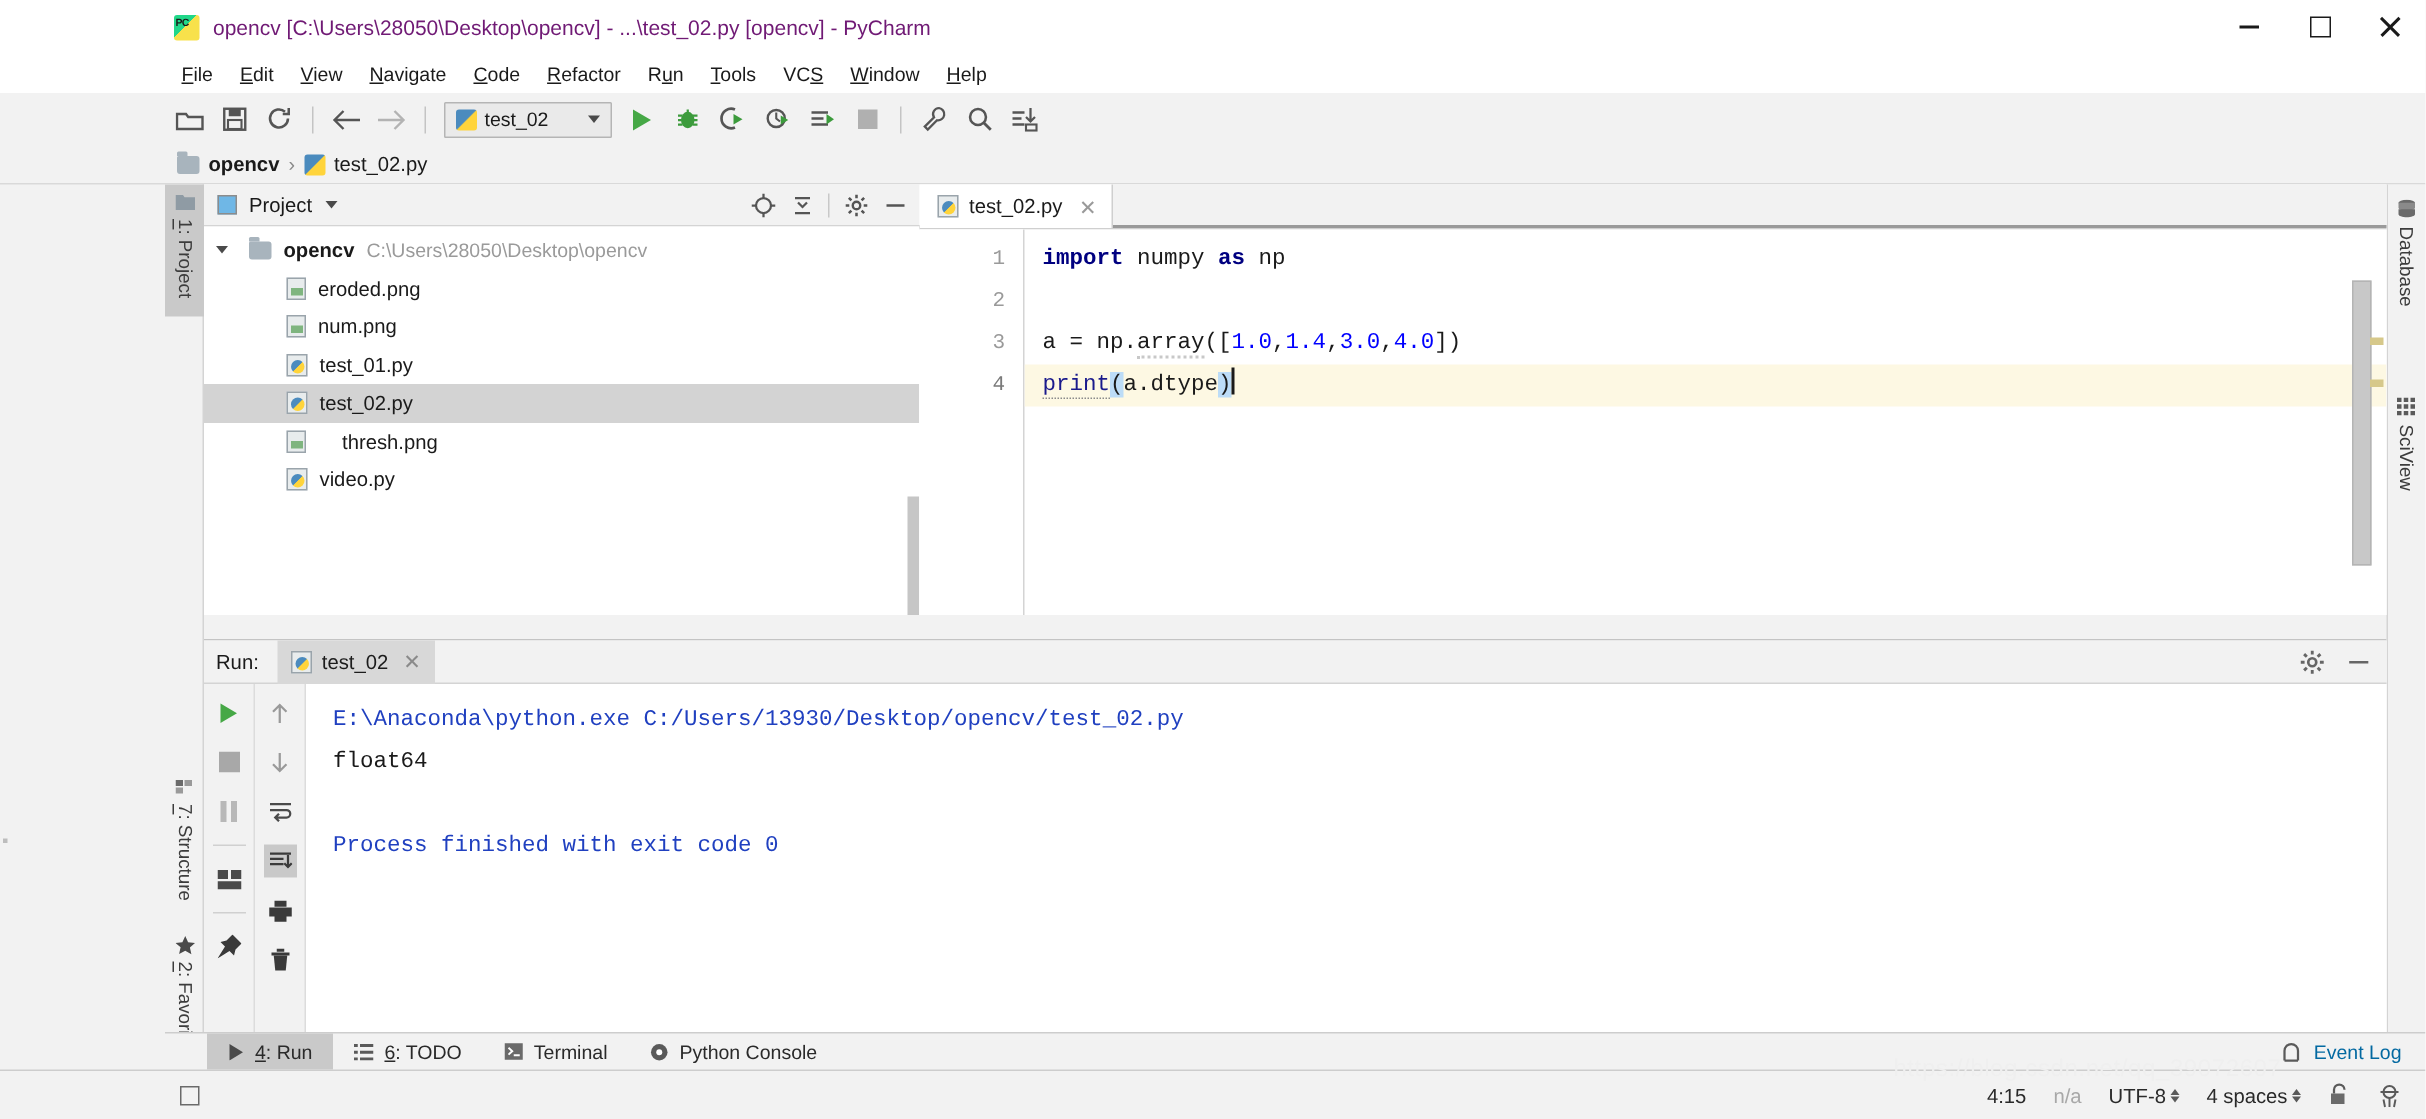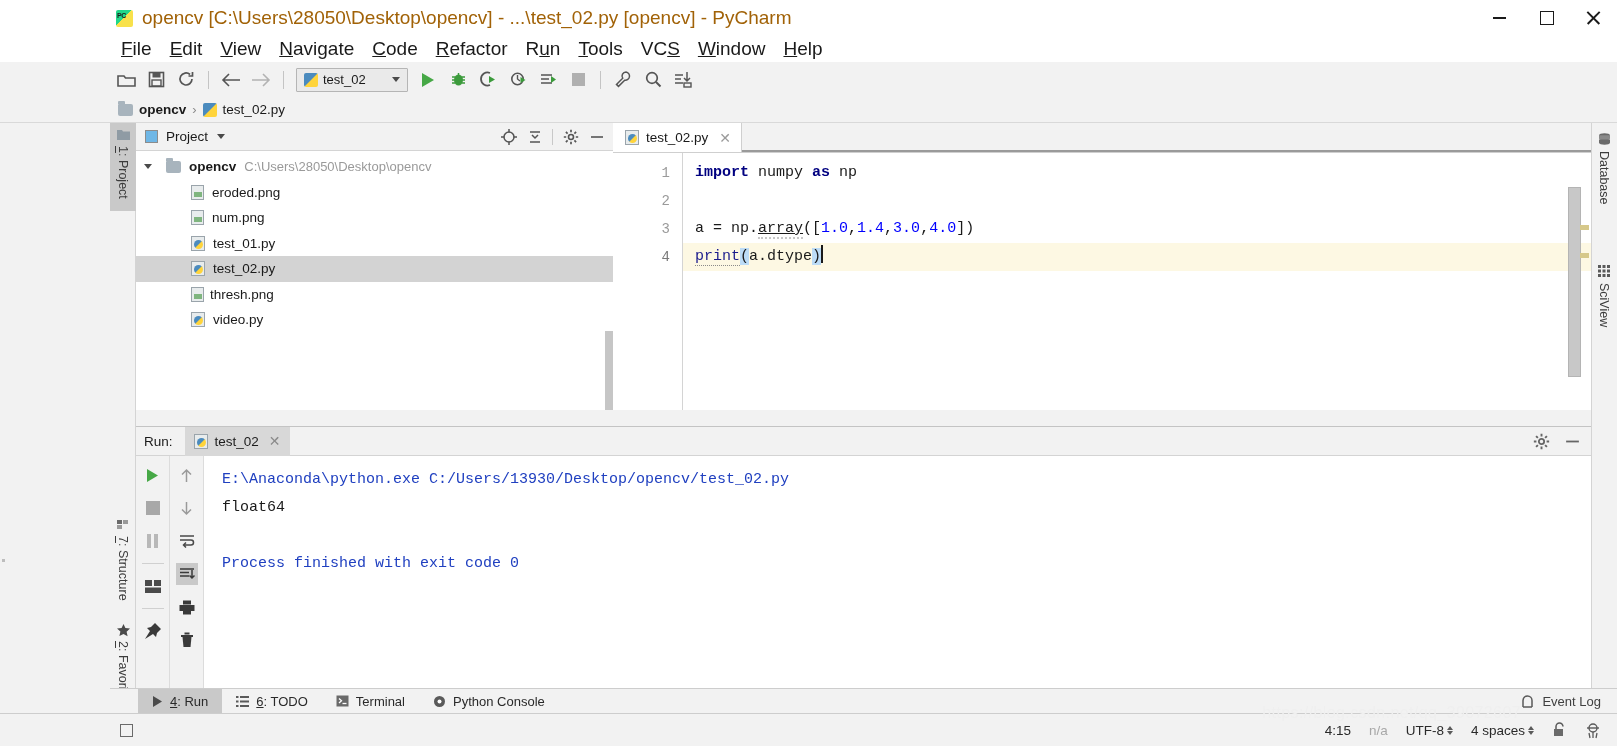"opencv [C:\Users\28050\Desktop\opencv] -" .titlebar .ttl { color: #a16207 -> #701a75; font-size: 19px -> 14px }
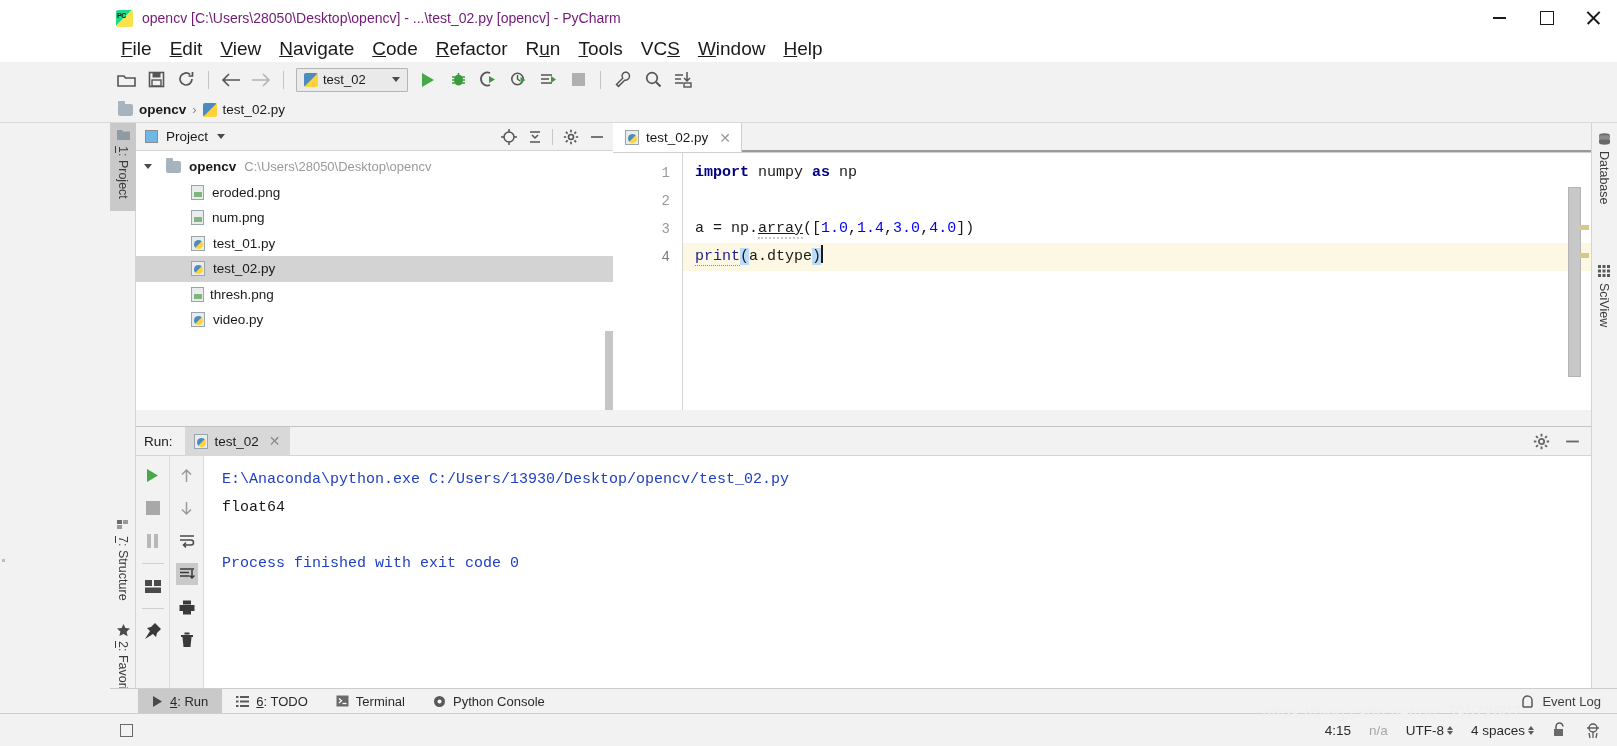"File" .menuitem { font-size: 19px -> 13px }
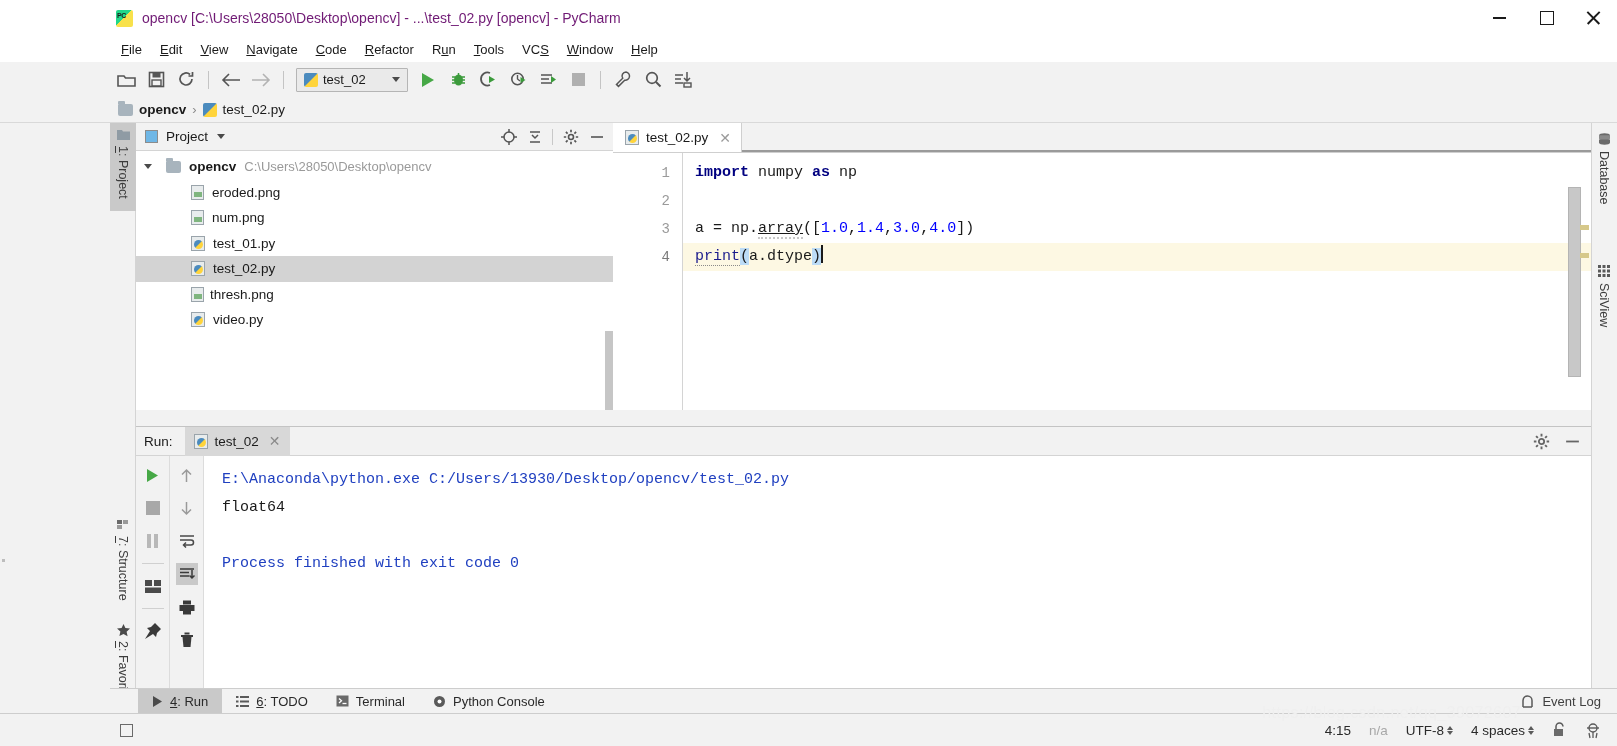"array" .squig { text-decoration: underline -> none }
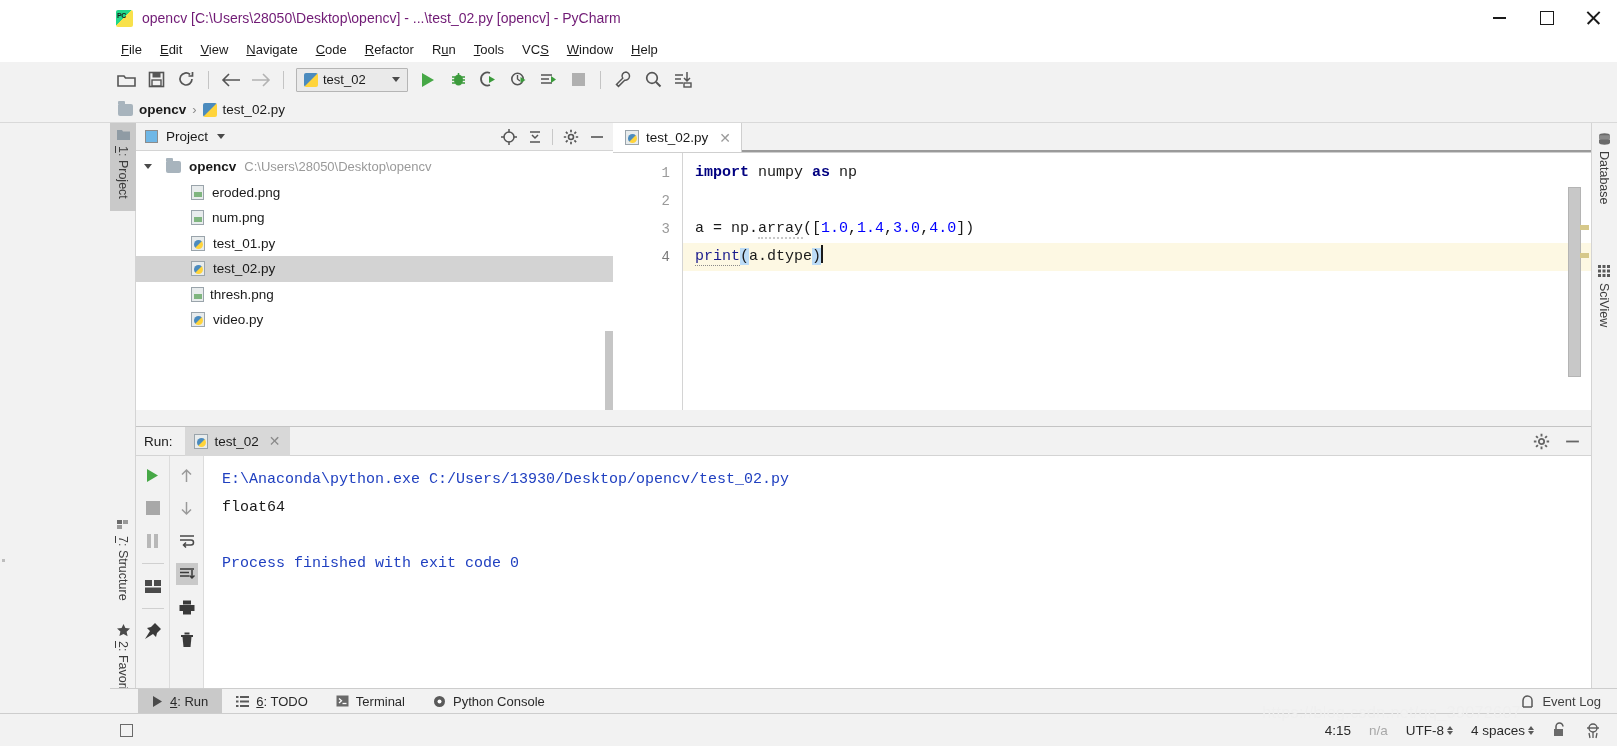"thresh.png" span.tname { margin-left: 6px -> 24px }
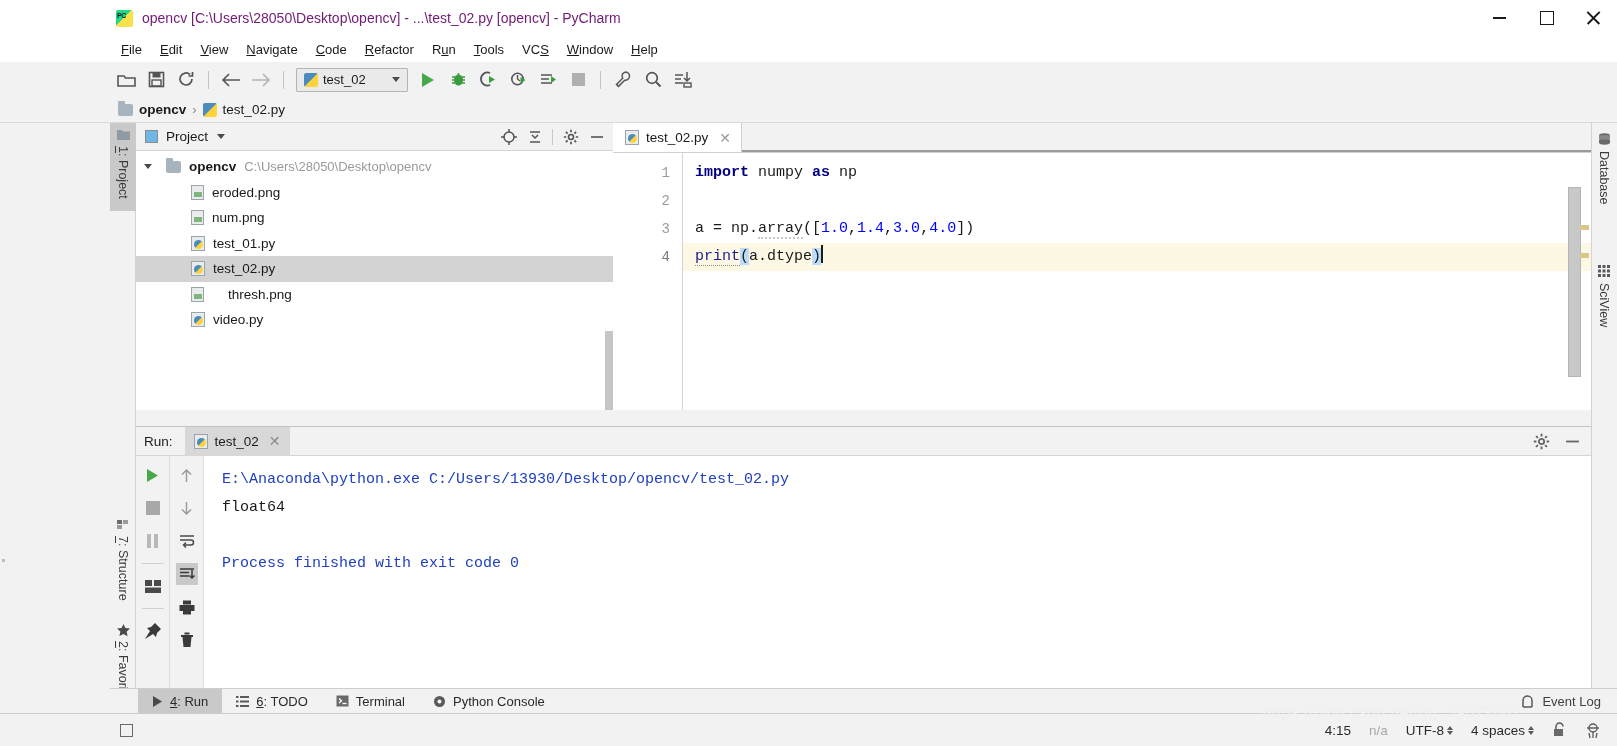"Event Log" .bottombar .right { color: #404040 -> #0369a1 }
